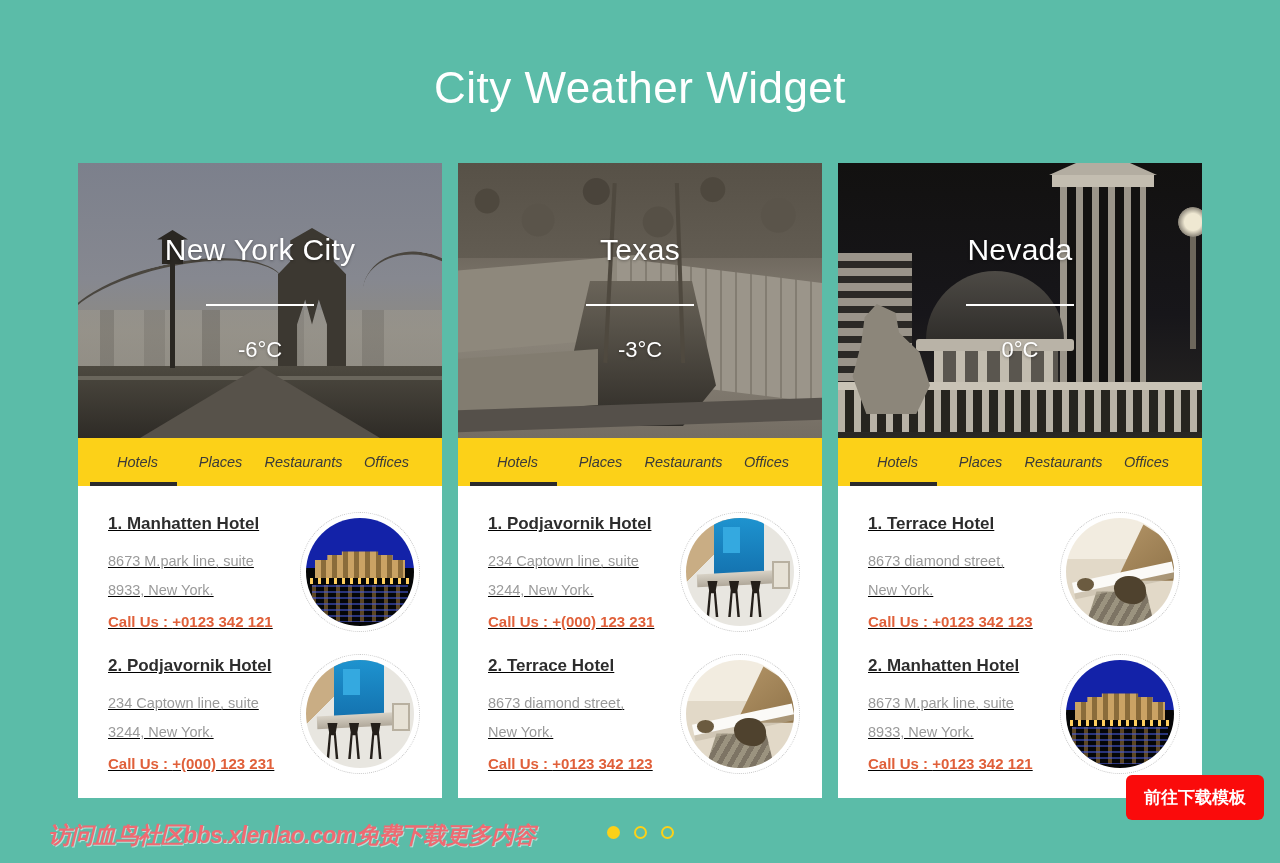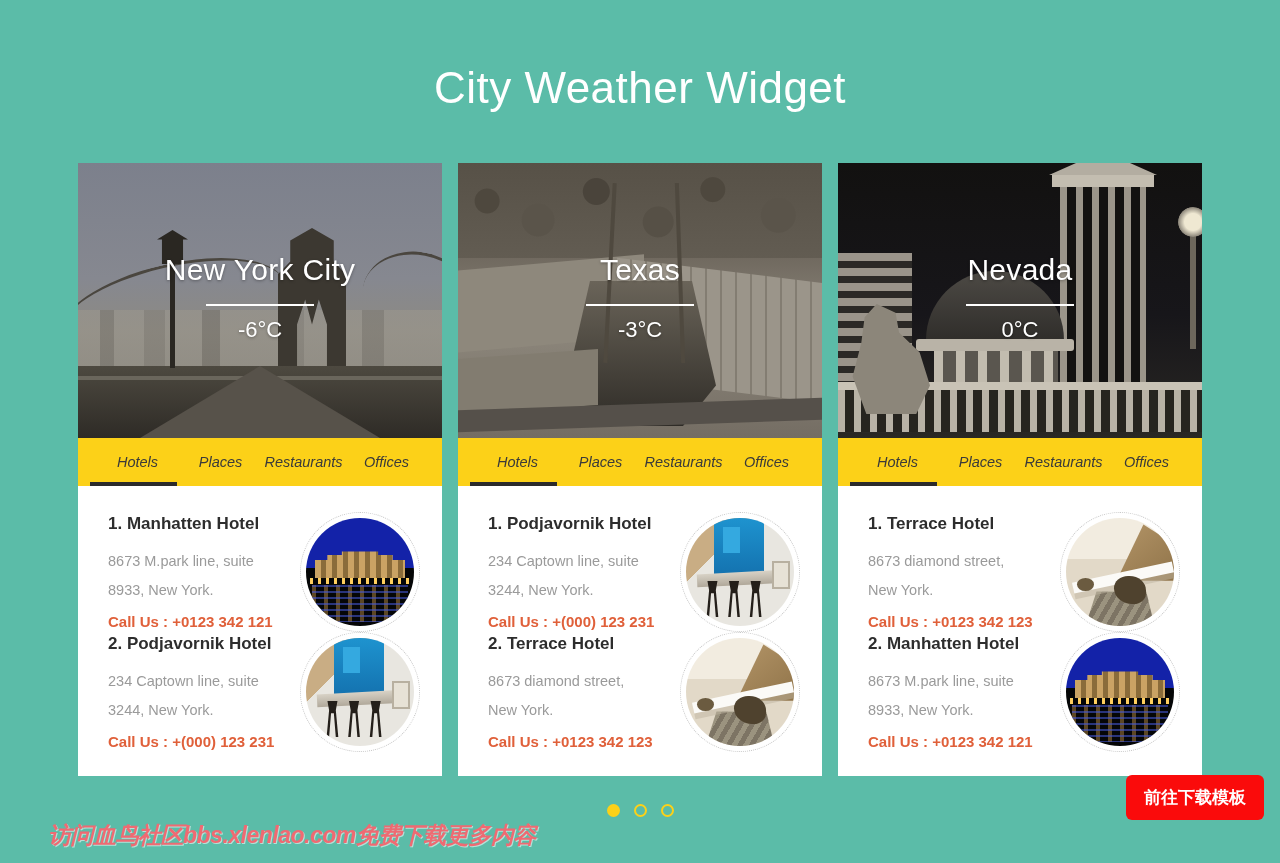"New York City" .hero-overlay { gap: none -> 20px }
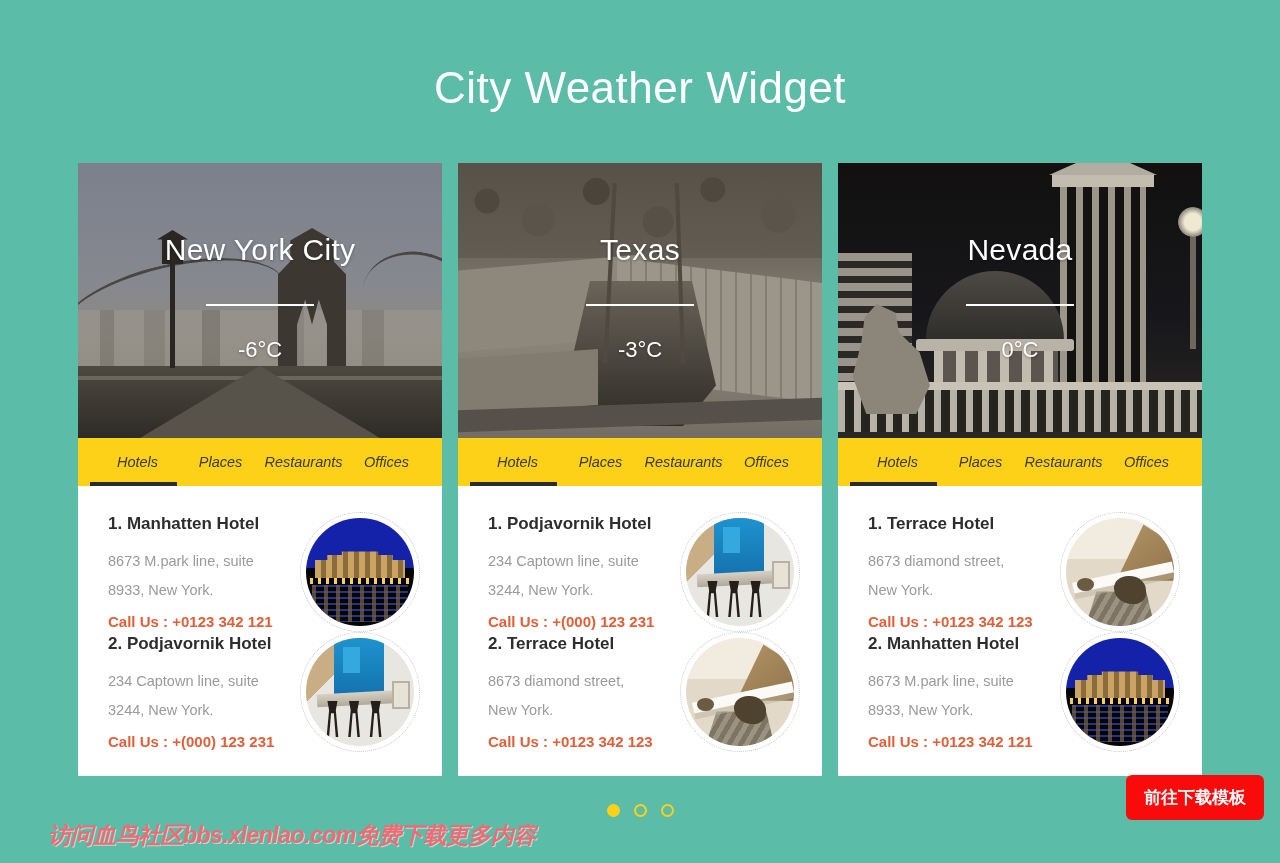"1. Manhatten Hotel" .hotel-list { text-decoration: none -> underline }
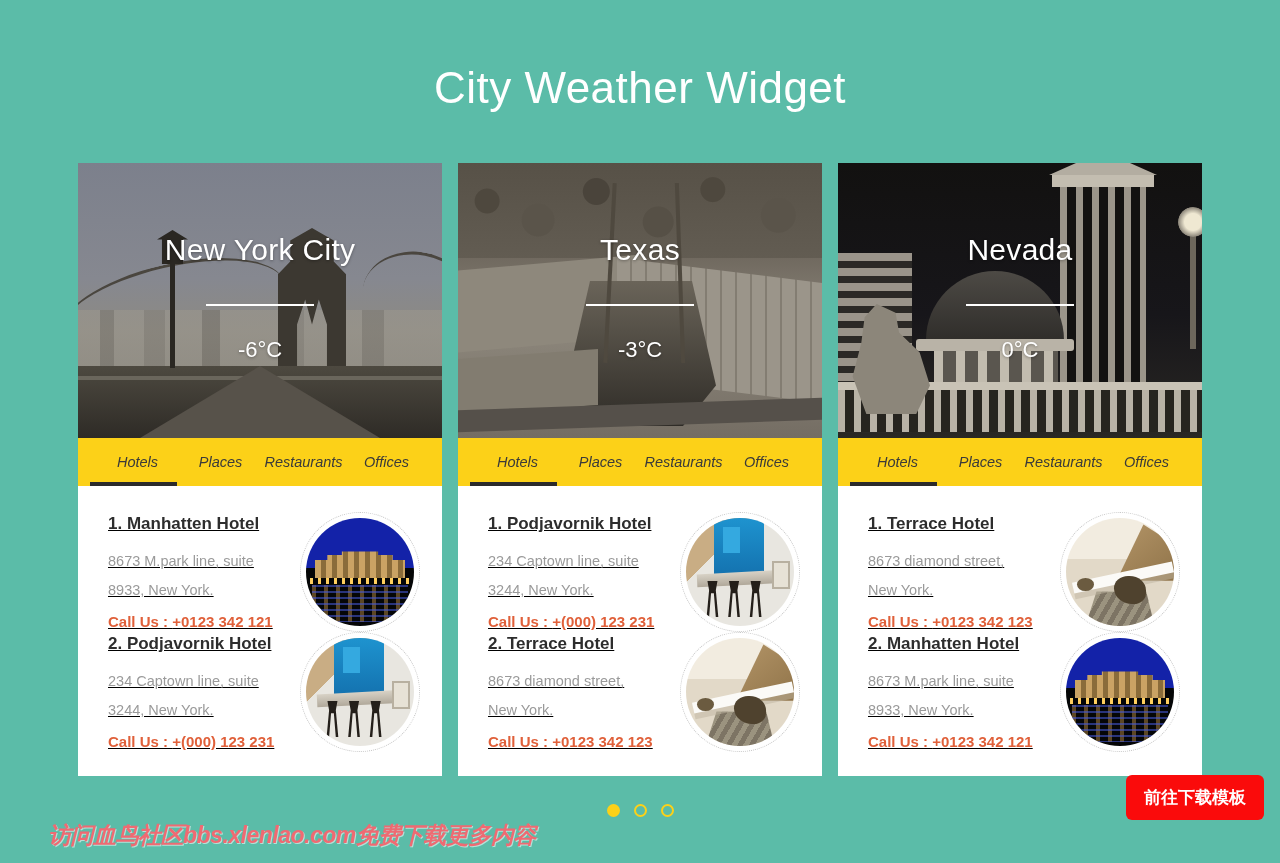"2. Podjavornik Hotel" .hotel-item + .hotel-item { margin-top: none -> 22px }
